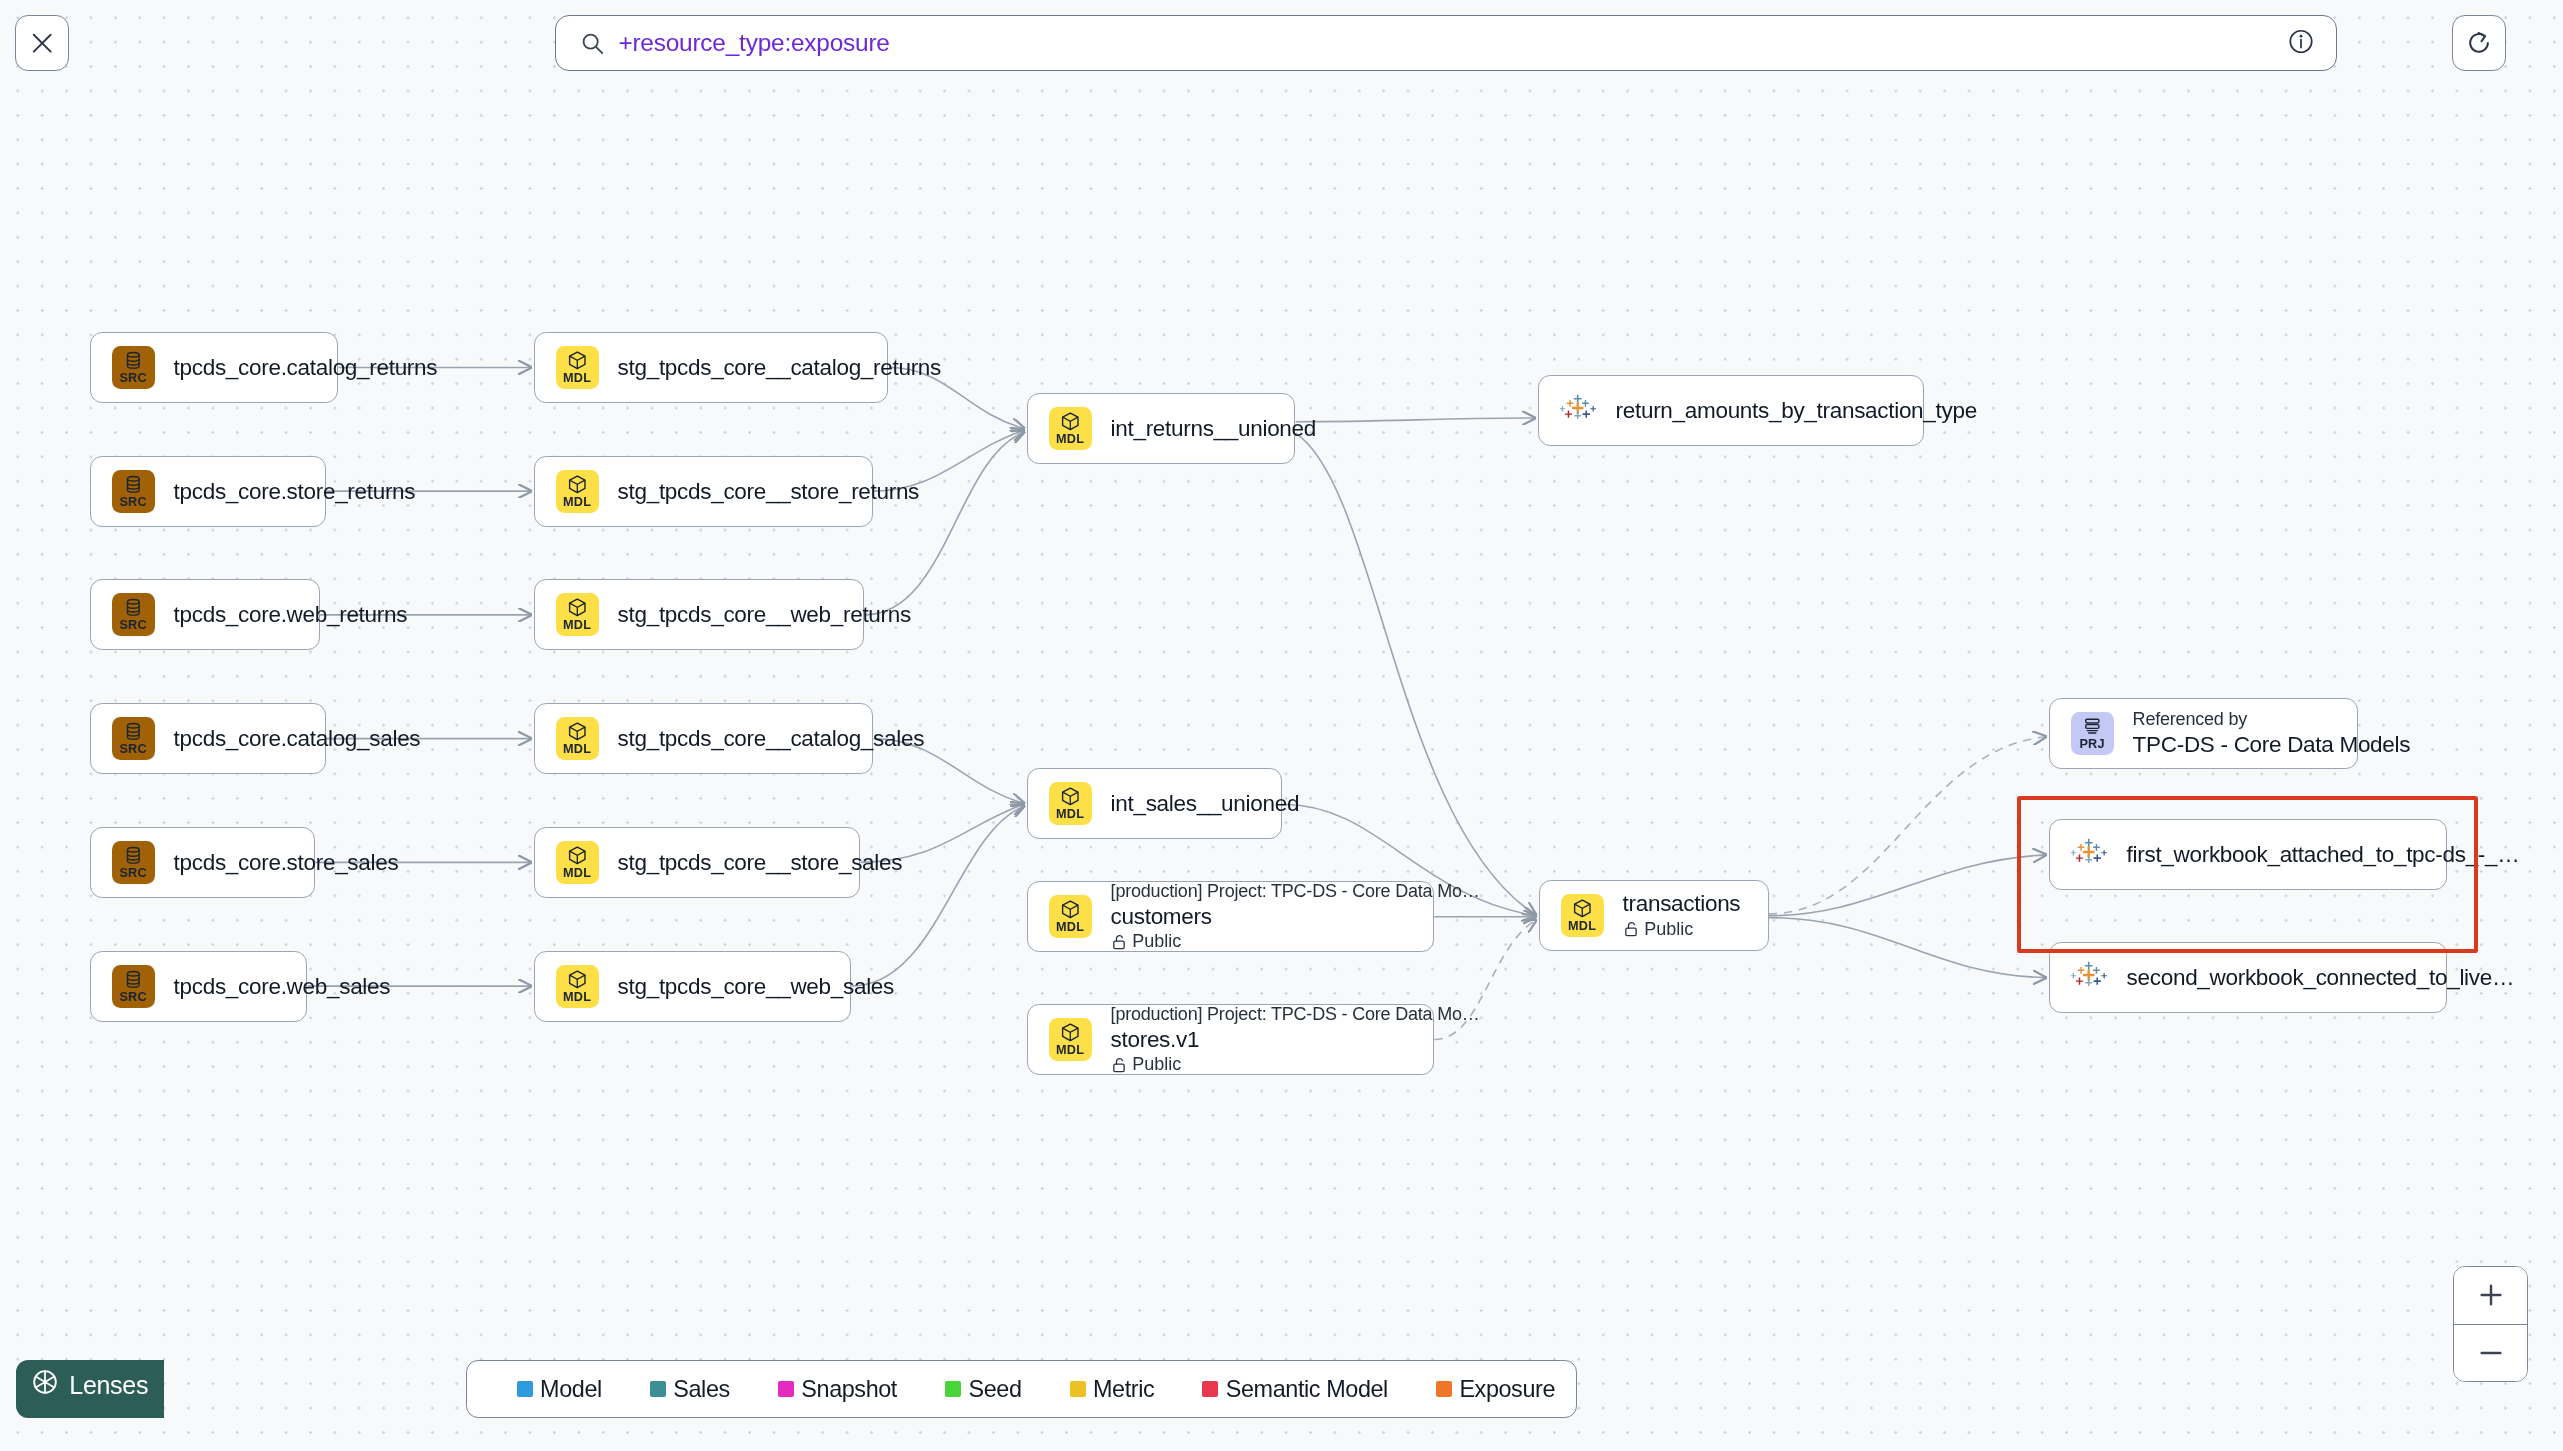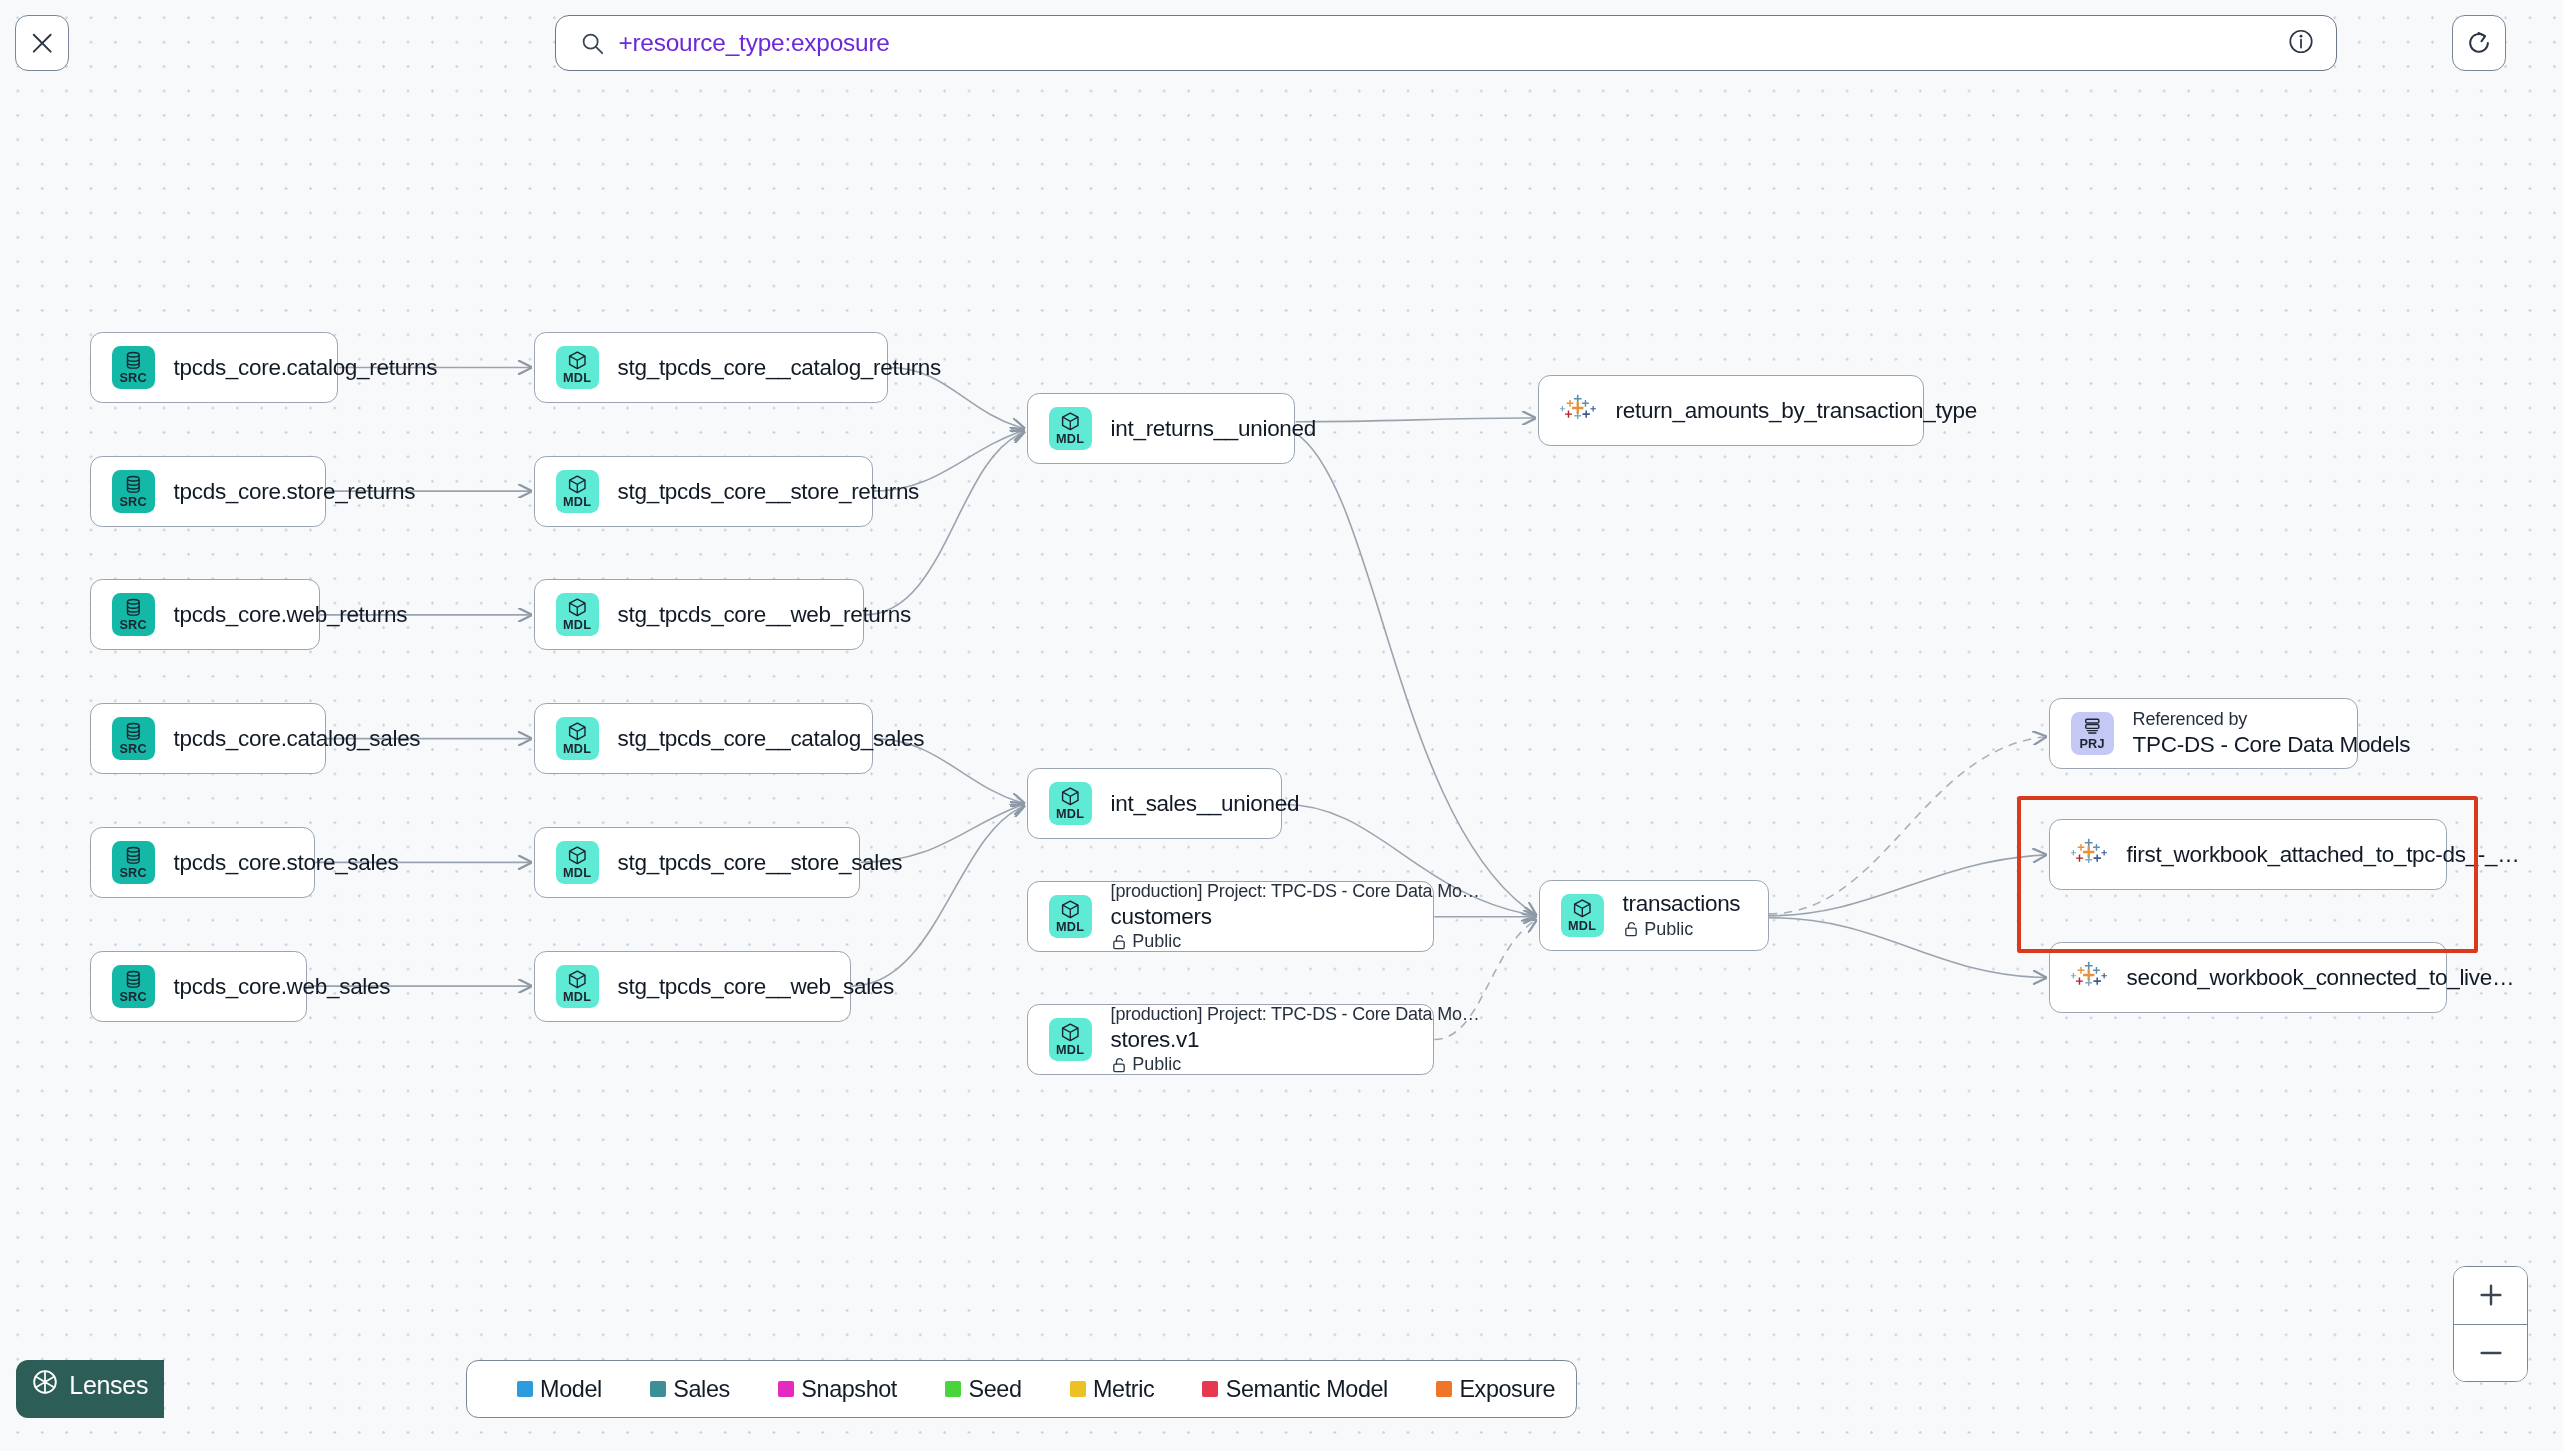"SRC" .badge.src { background: #14b8a6 -> #a16207 }
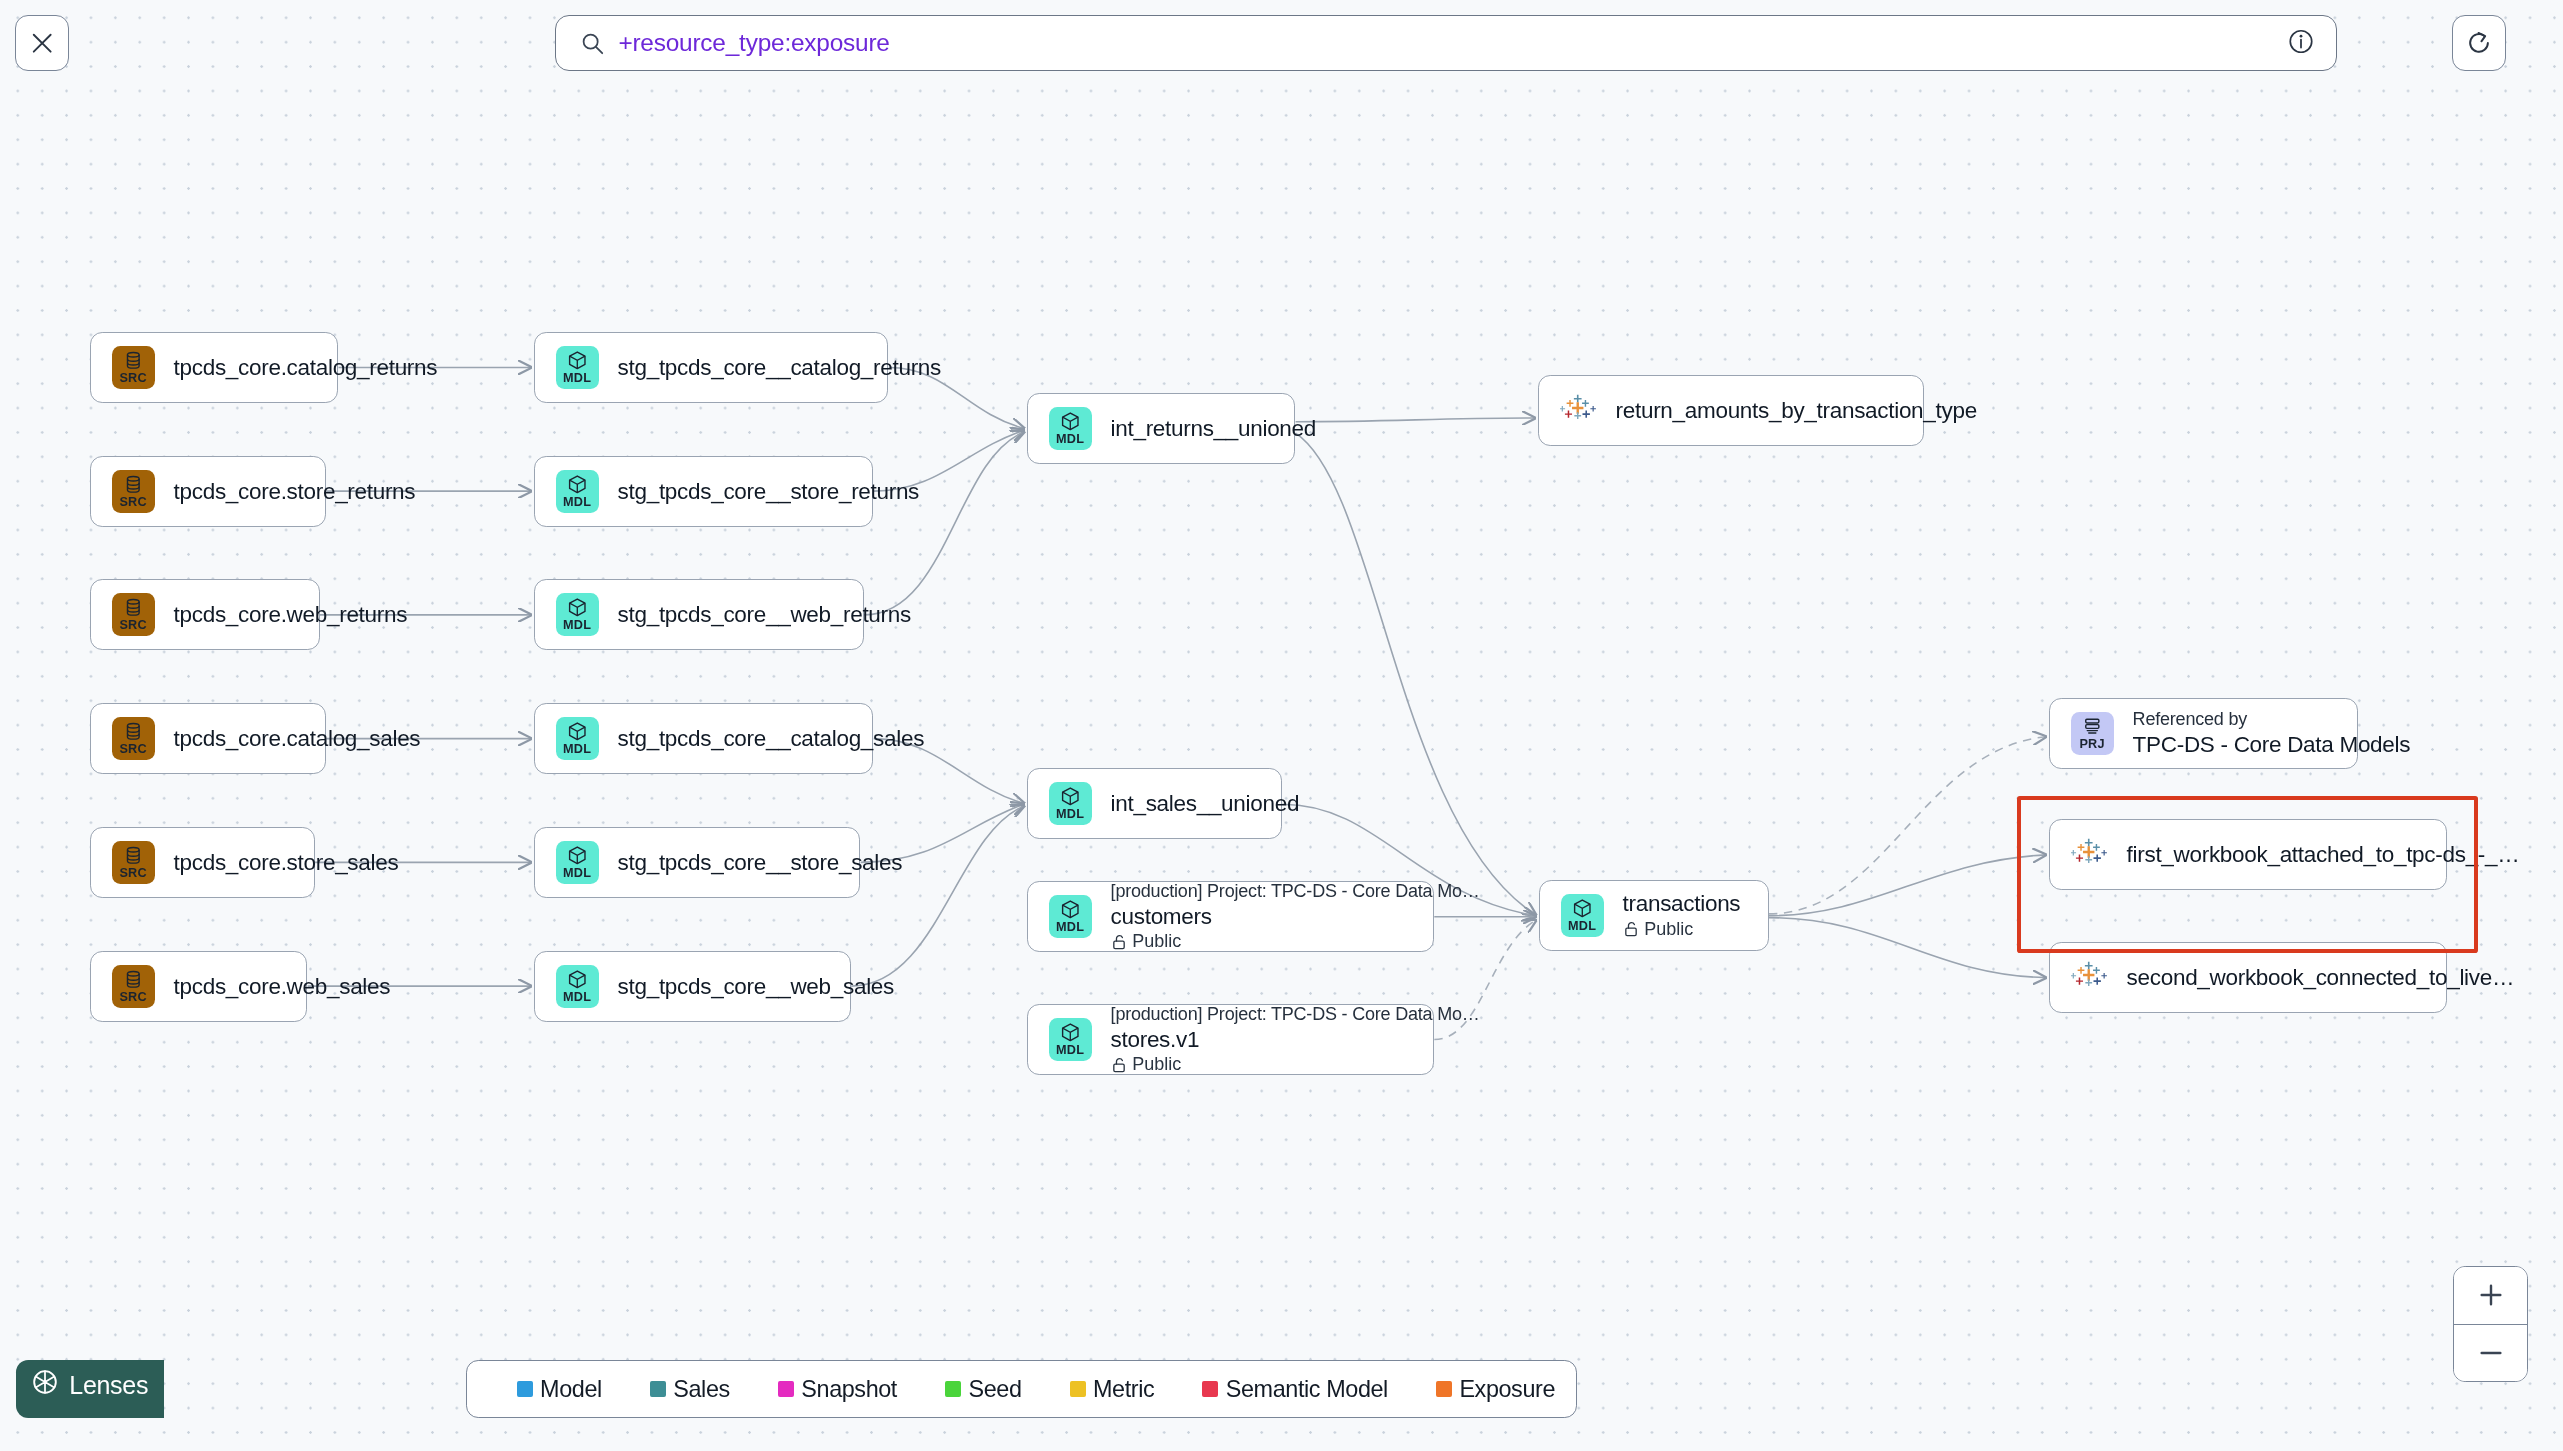"MDL" .badge.mdl { background: #5eead4 -> #fde047 }
